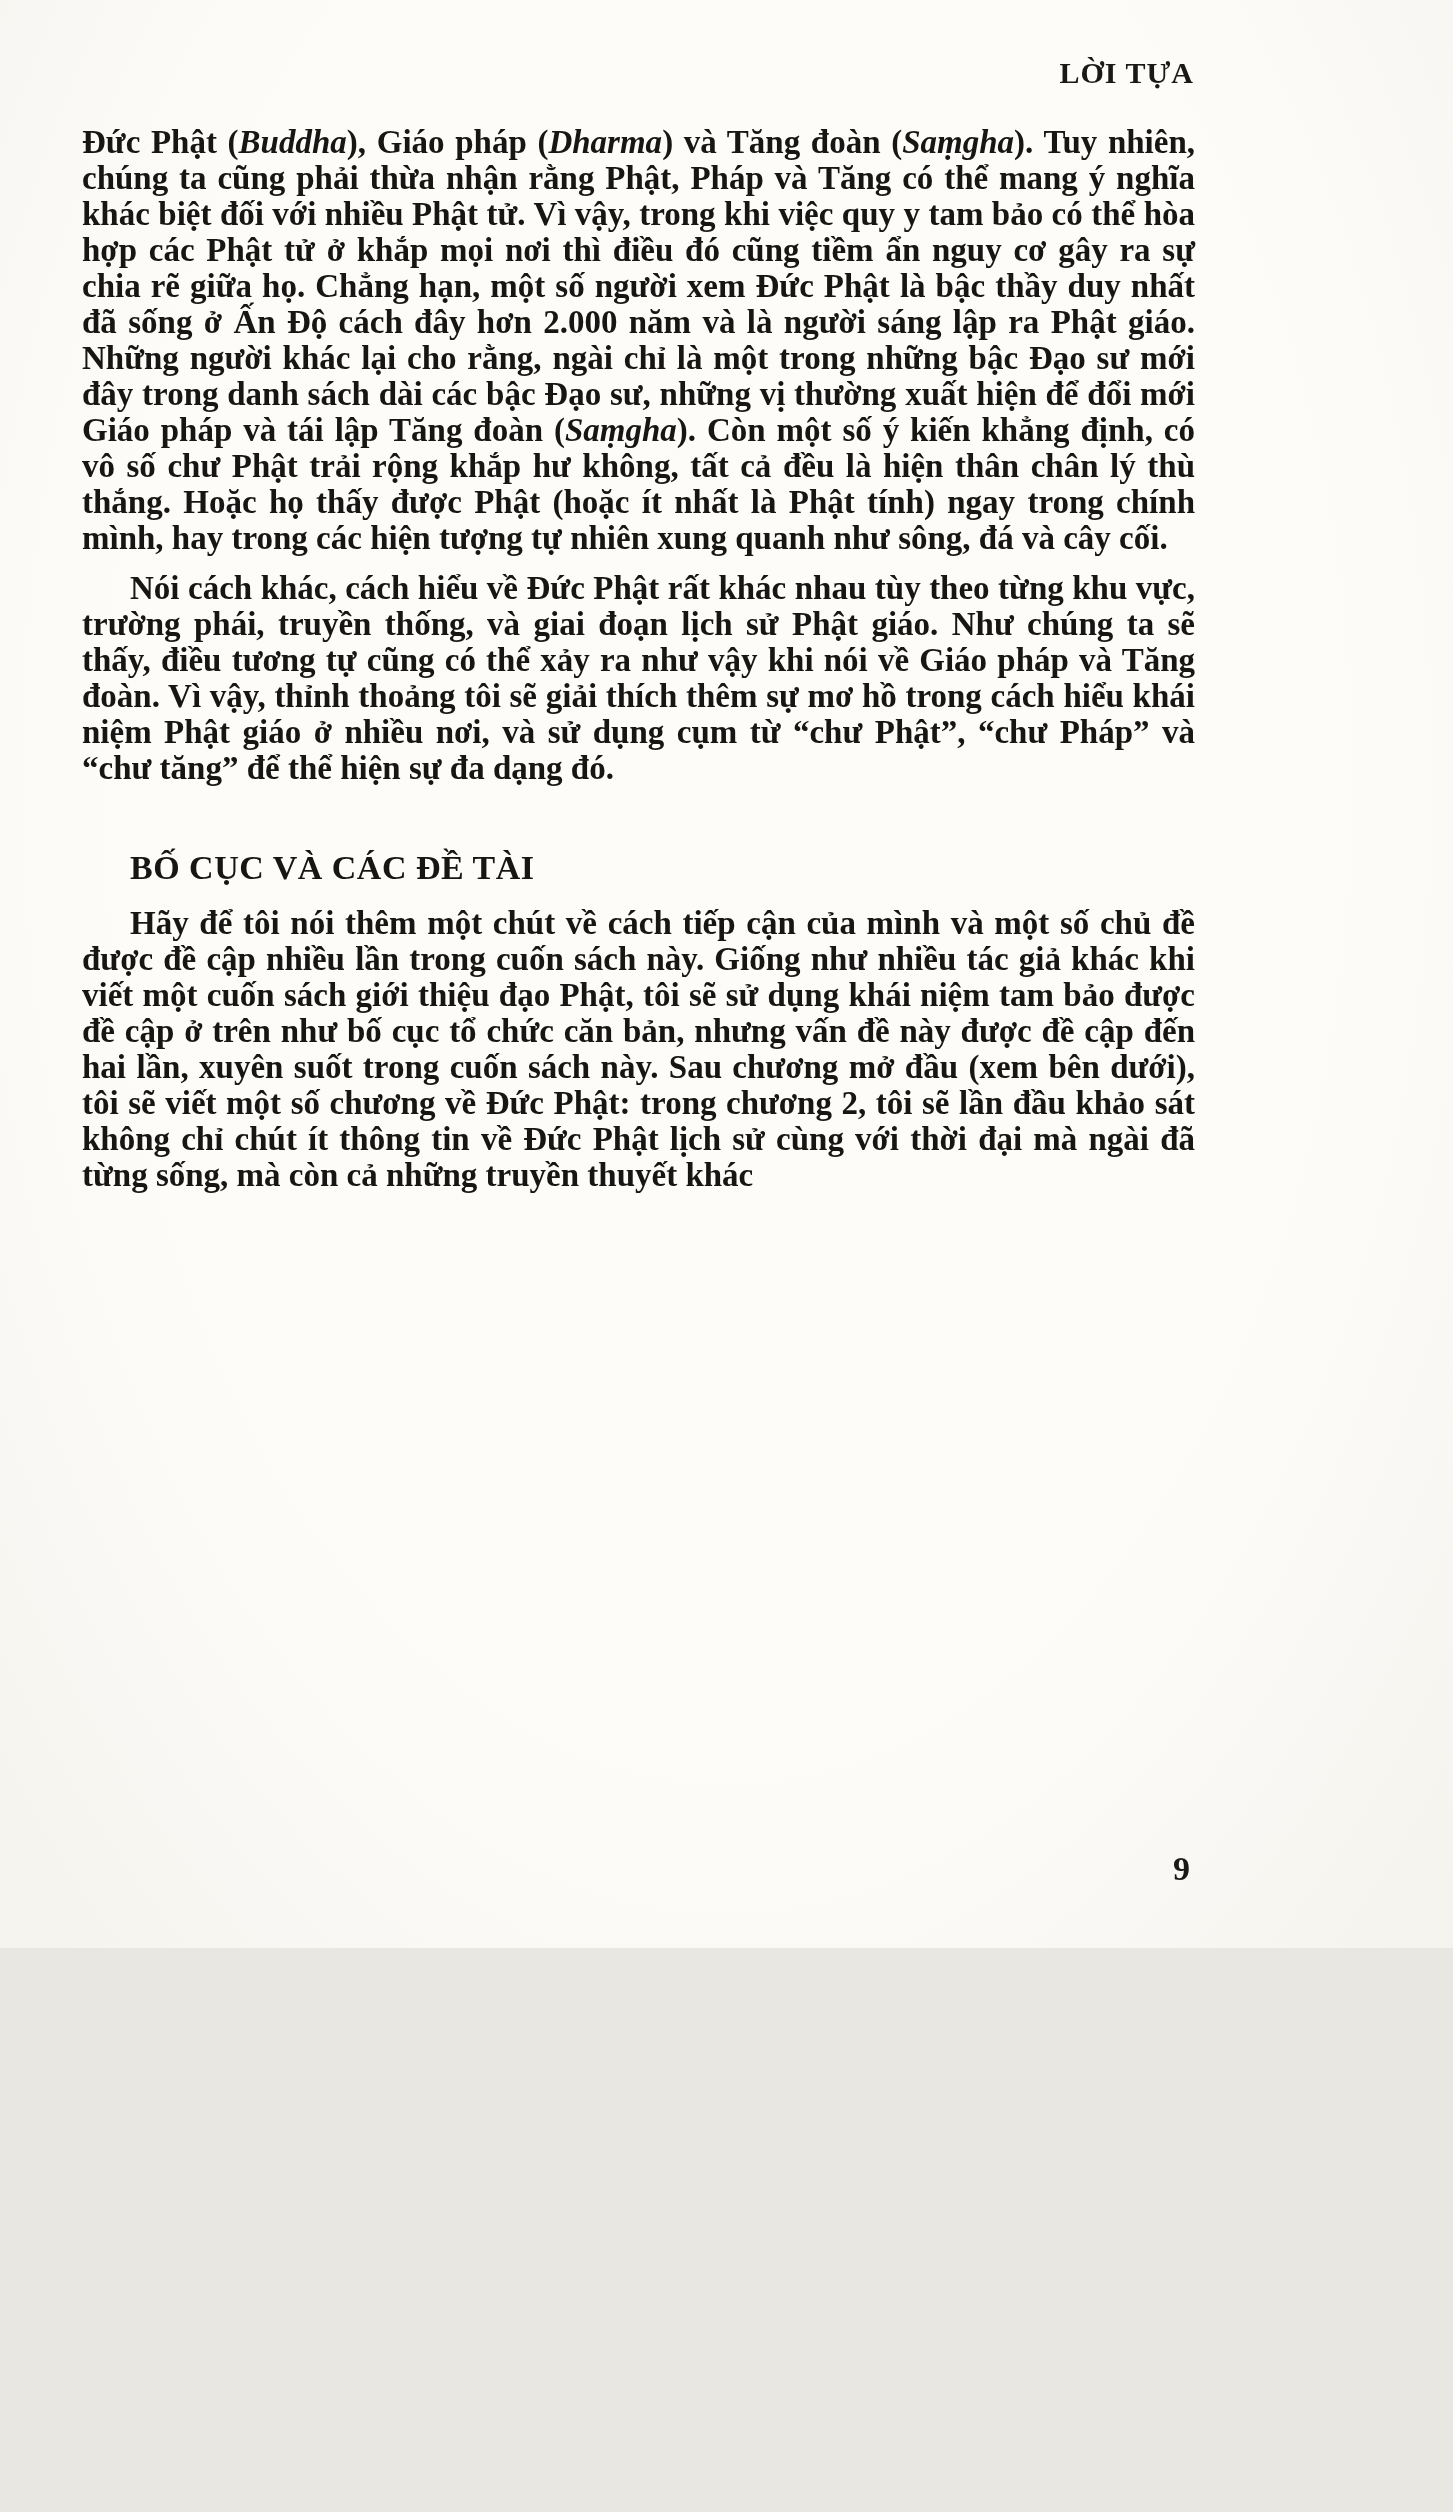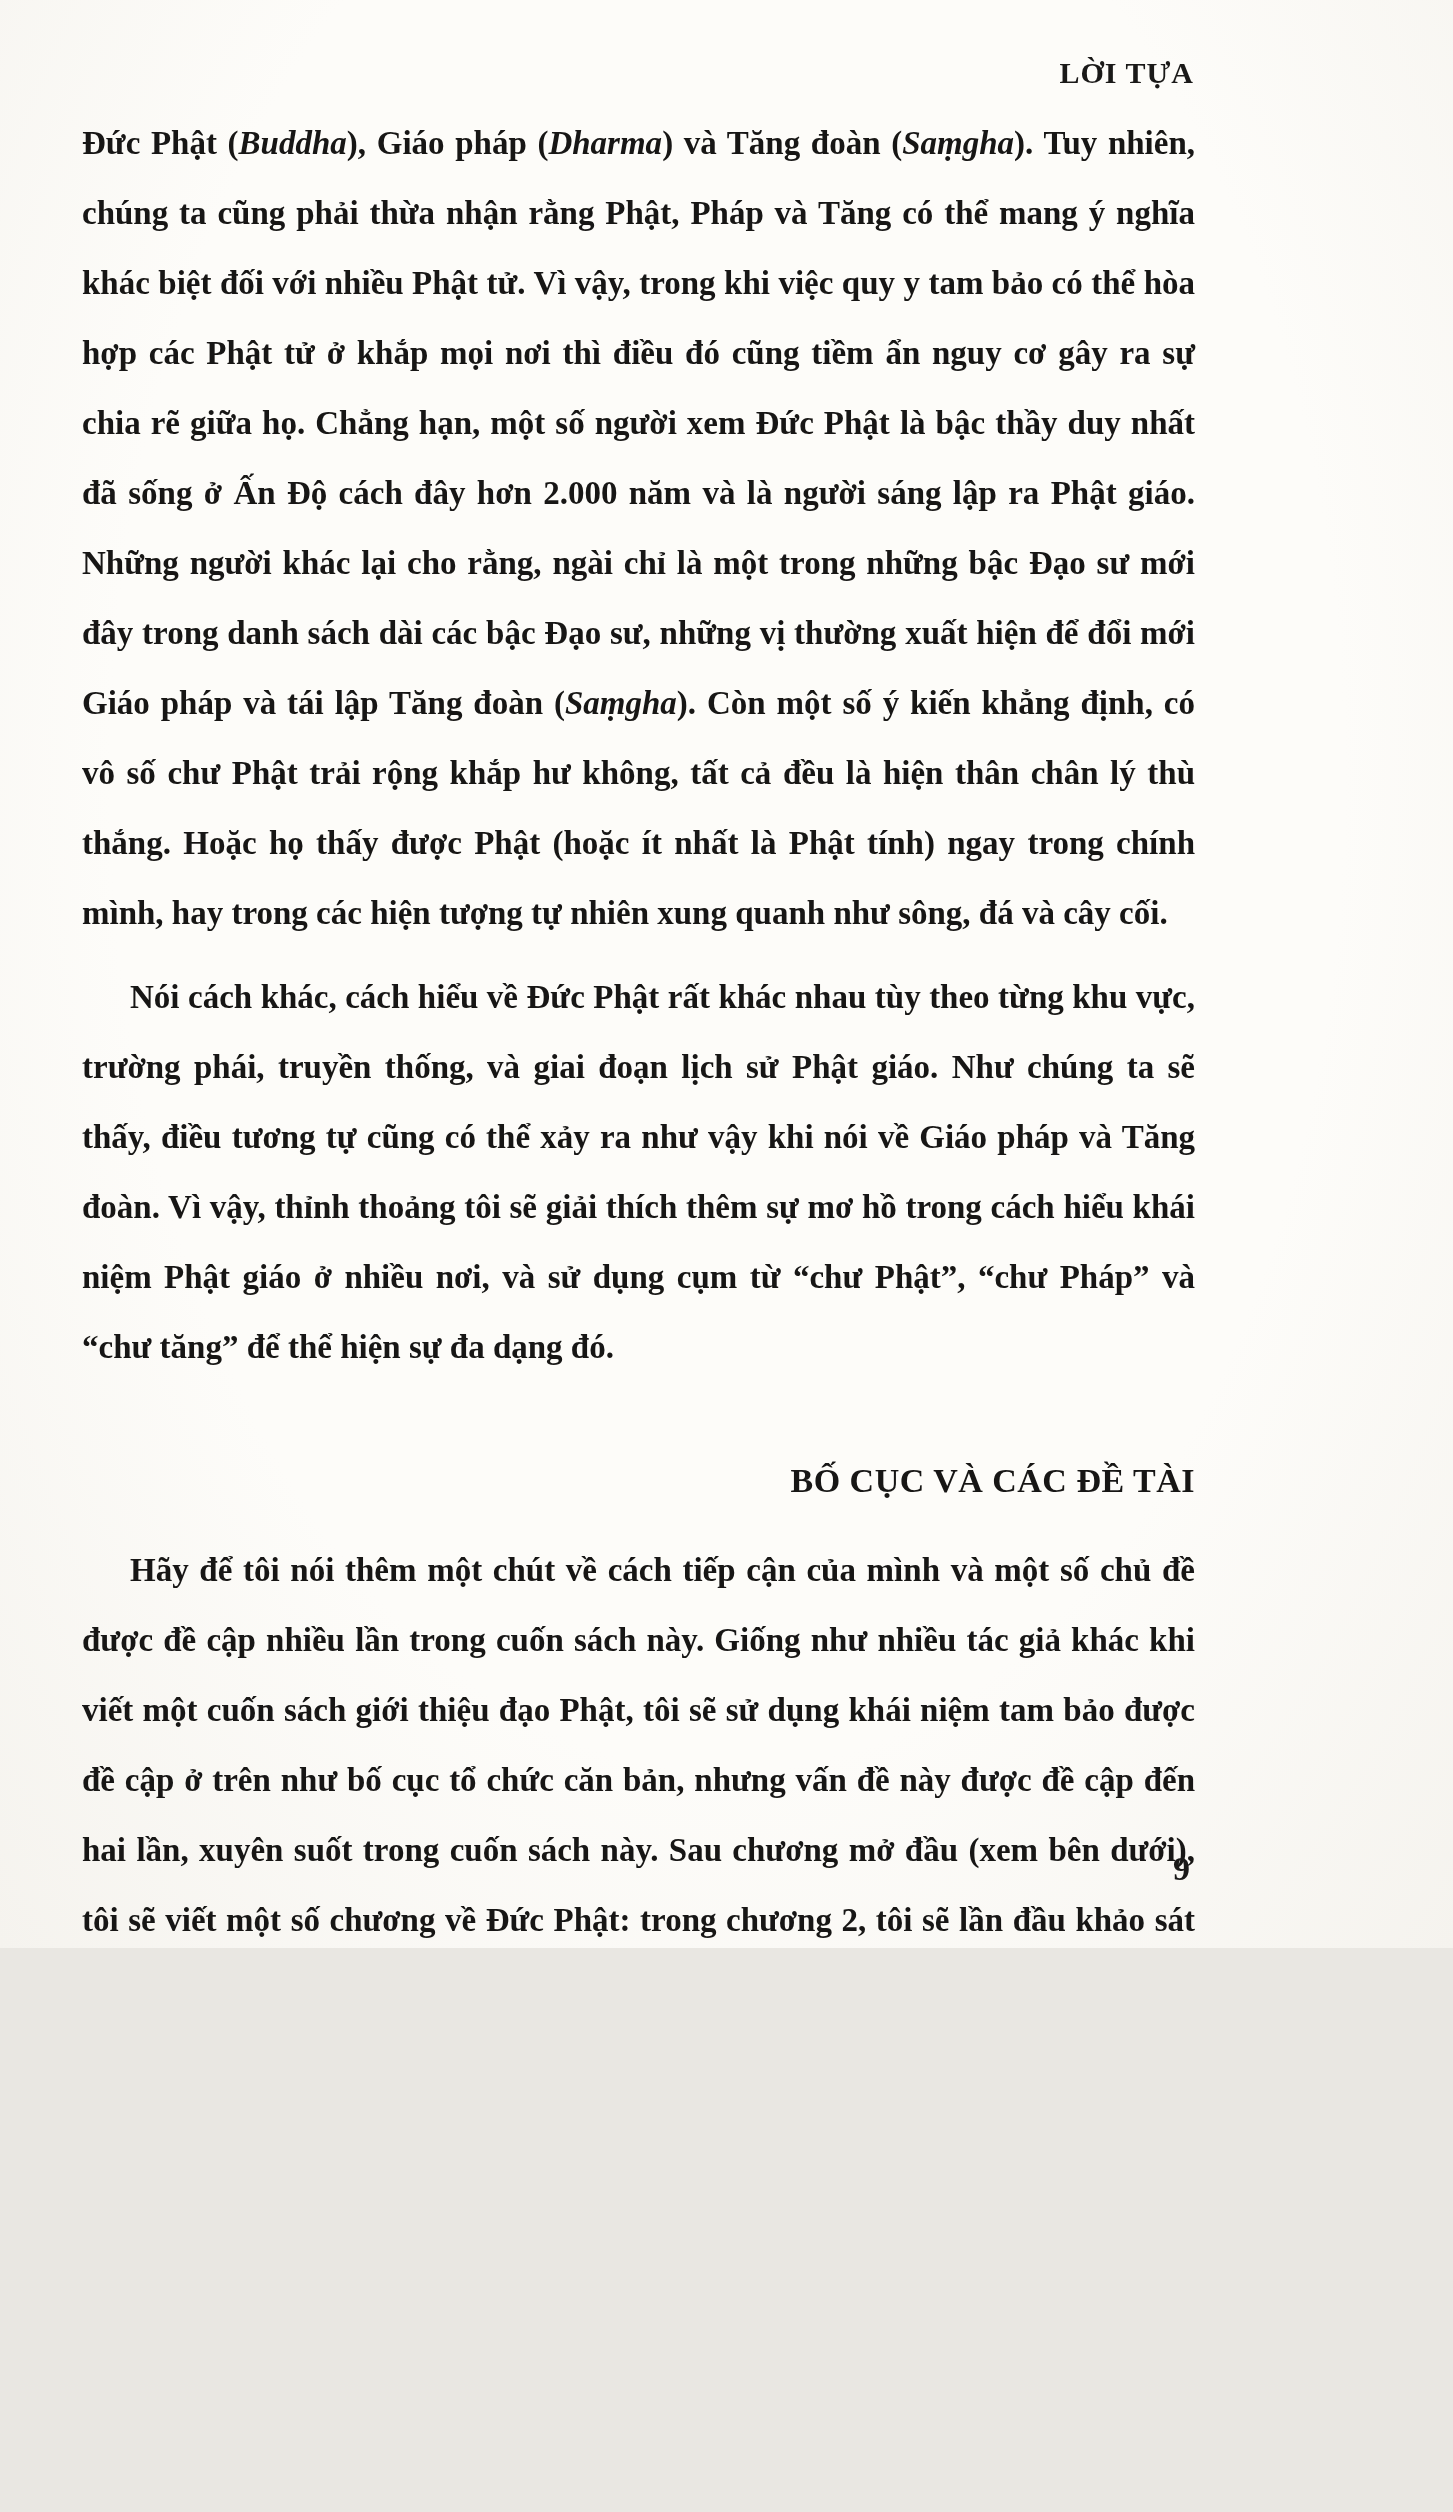"Đức Phật (Buddha), Giáo pháp" .body-text { line-height: 70px -> 36px; top: 108px -> 124px }
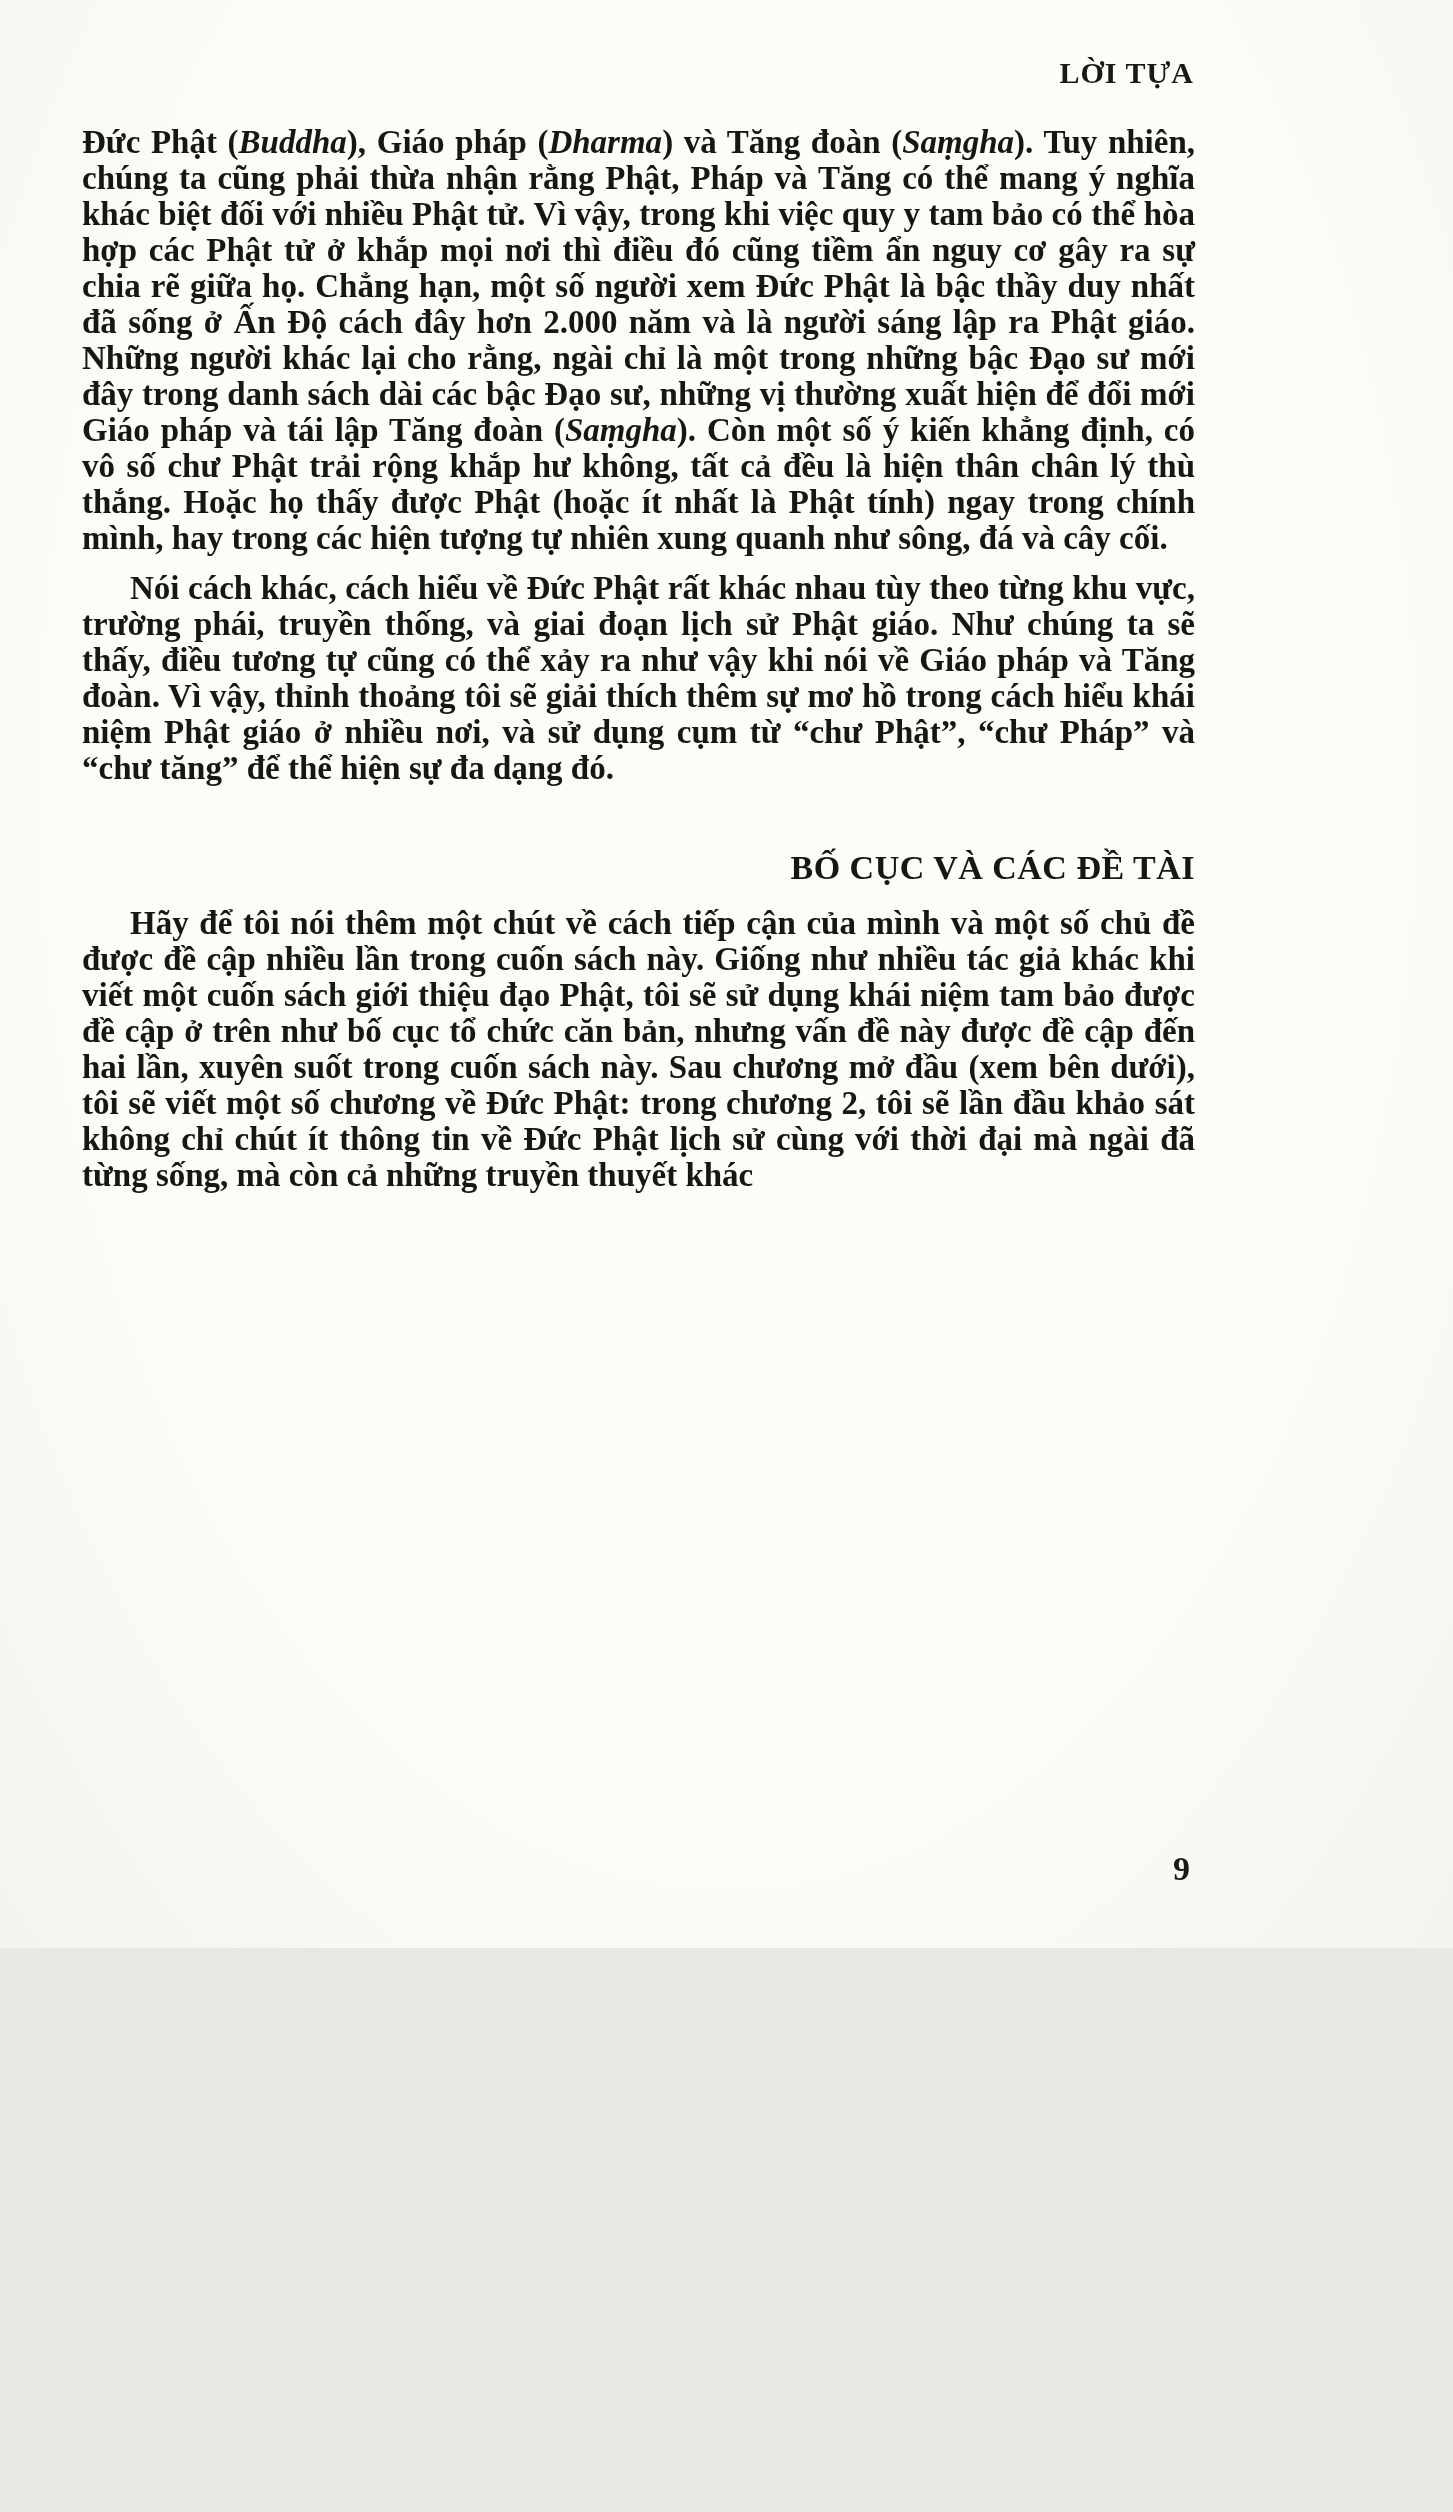"BỐ CỤC VÀ CÁC ĐỀ" .section-heading { text-align: right -> left }
